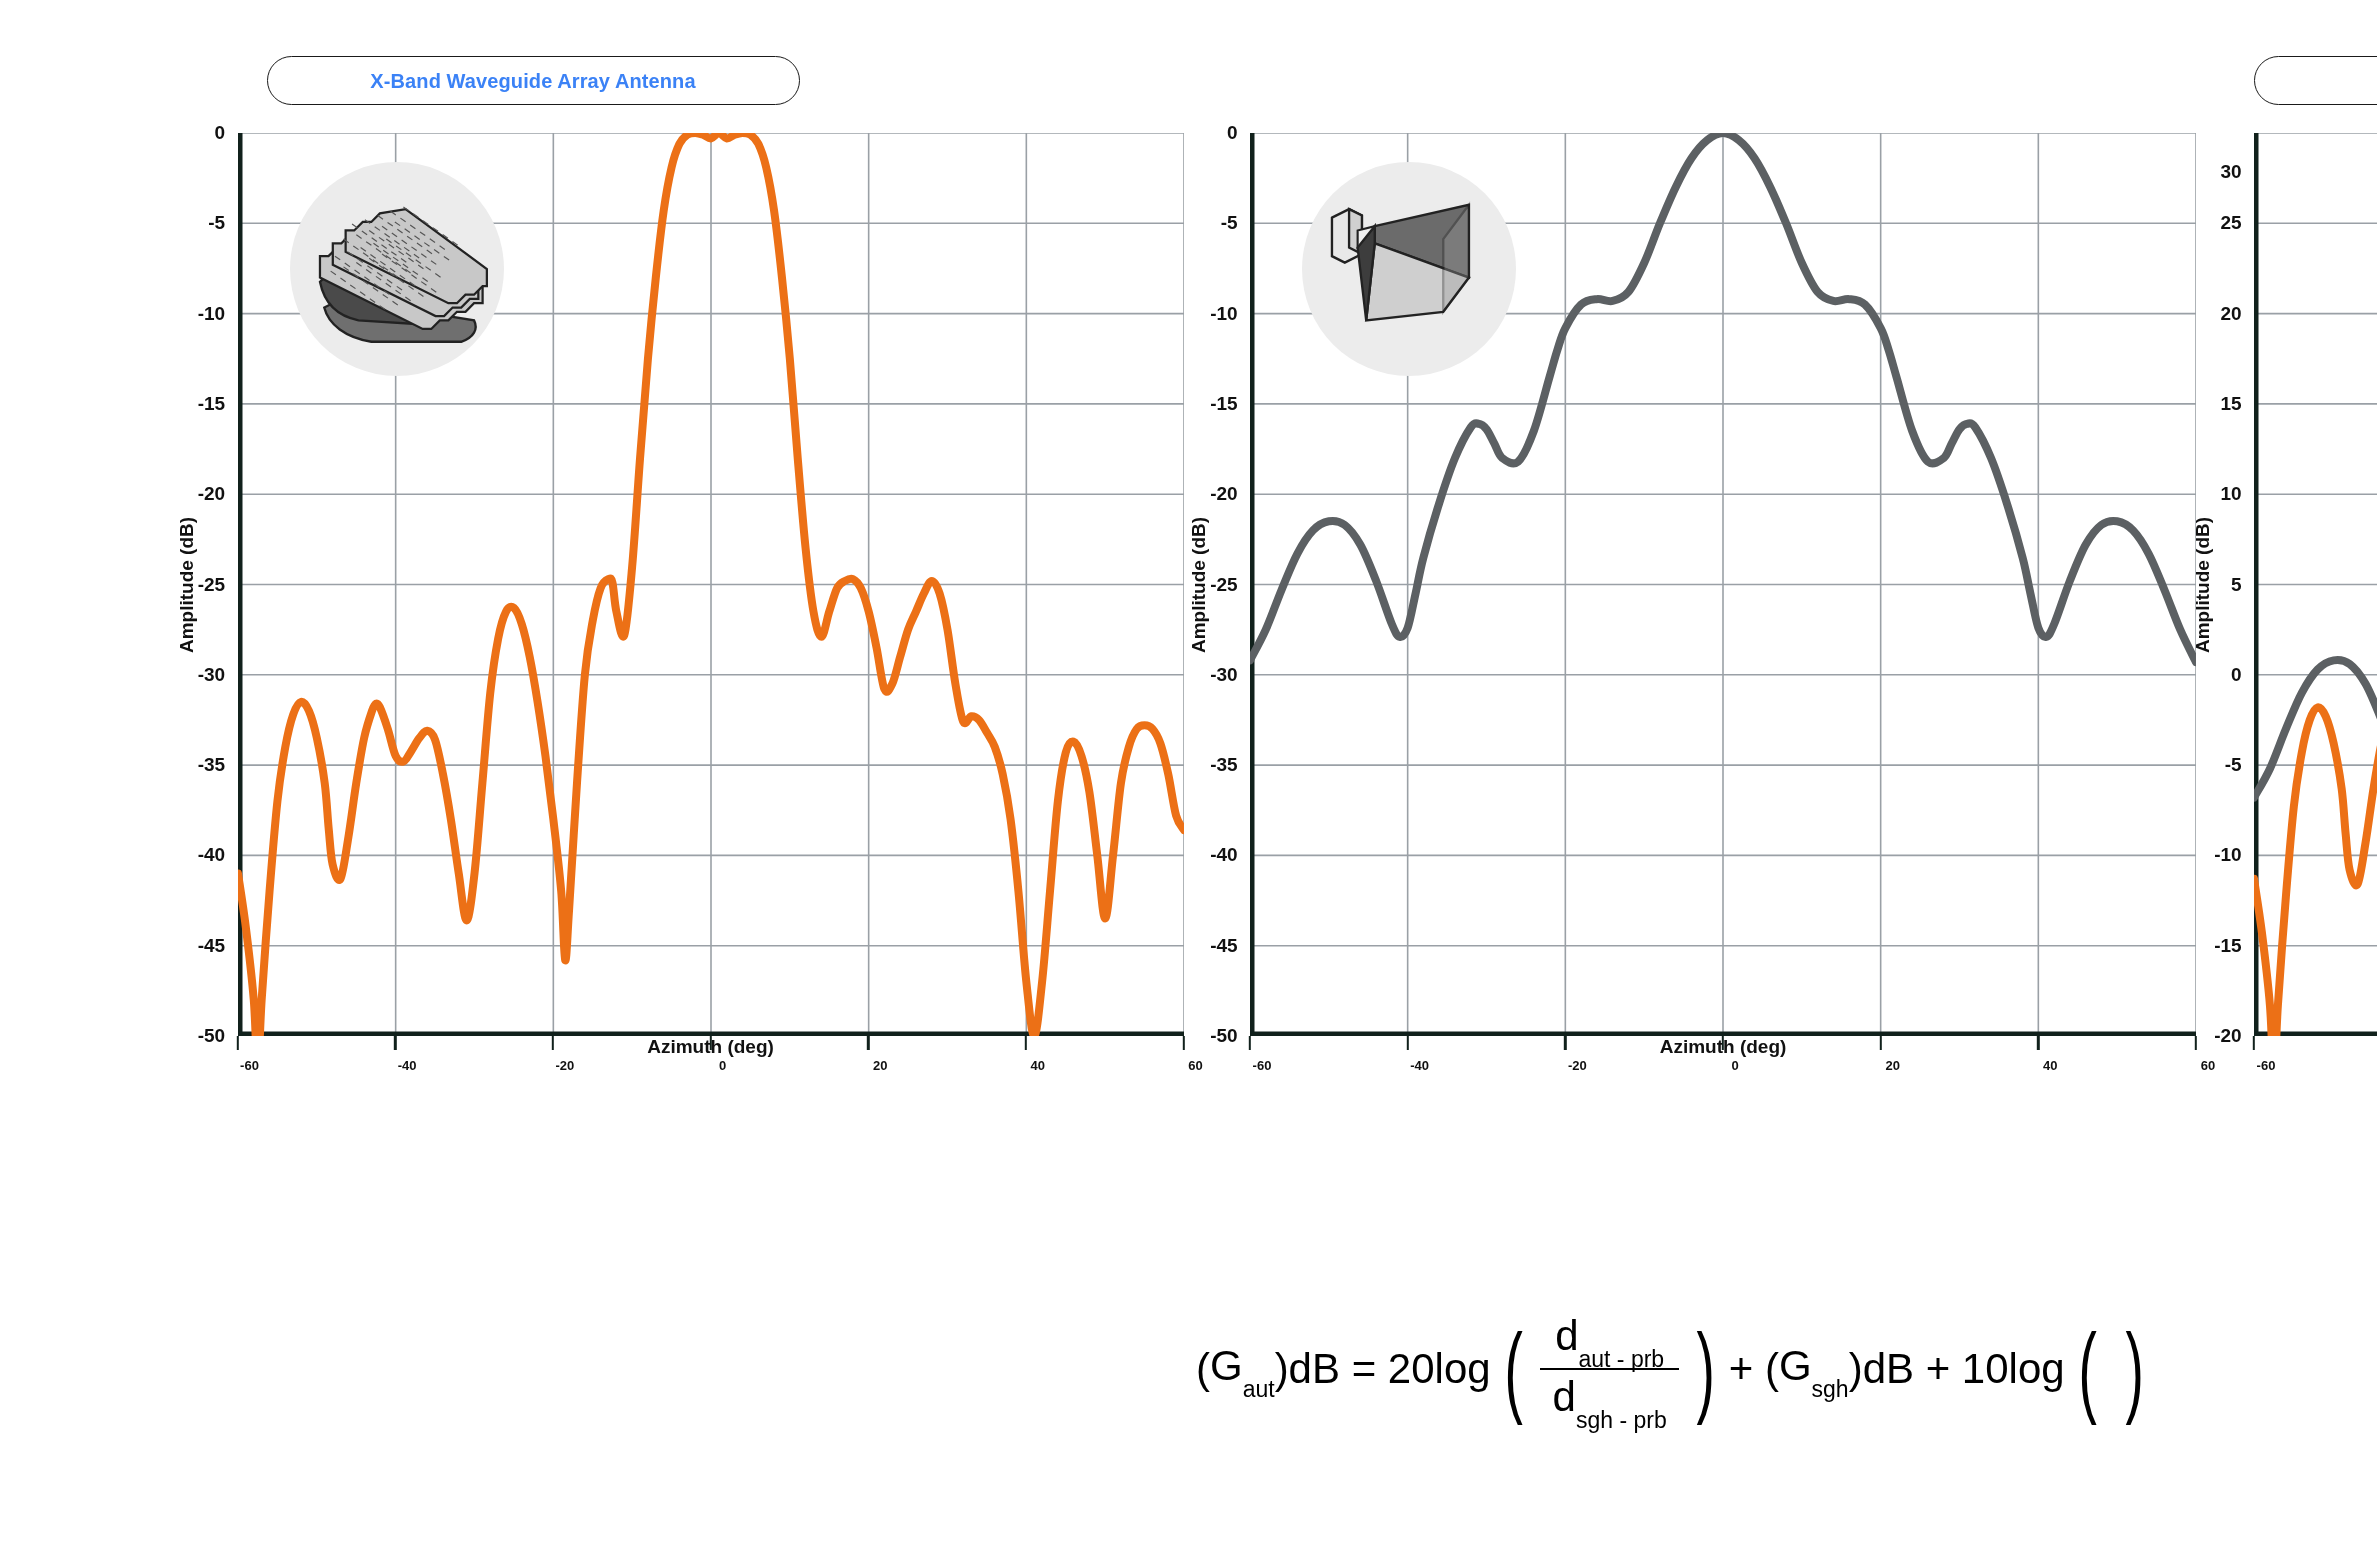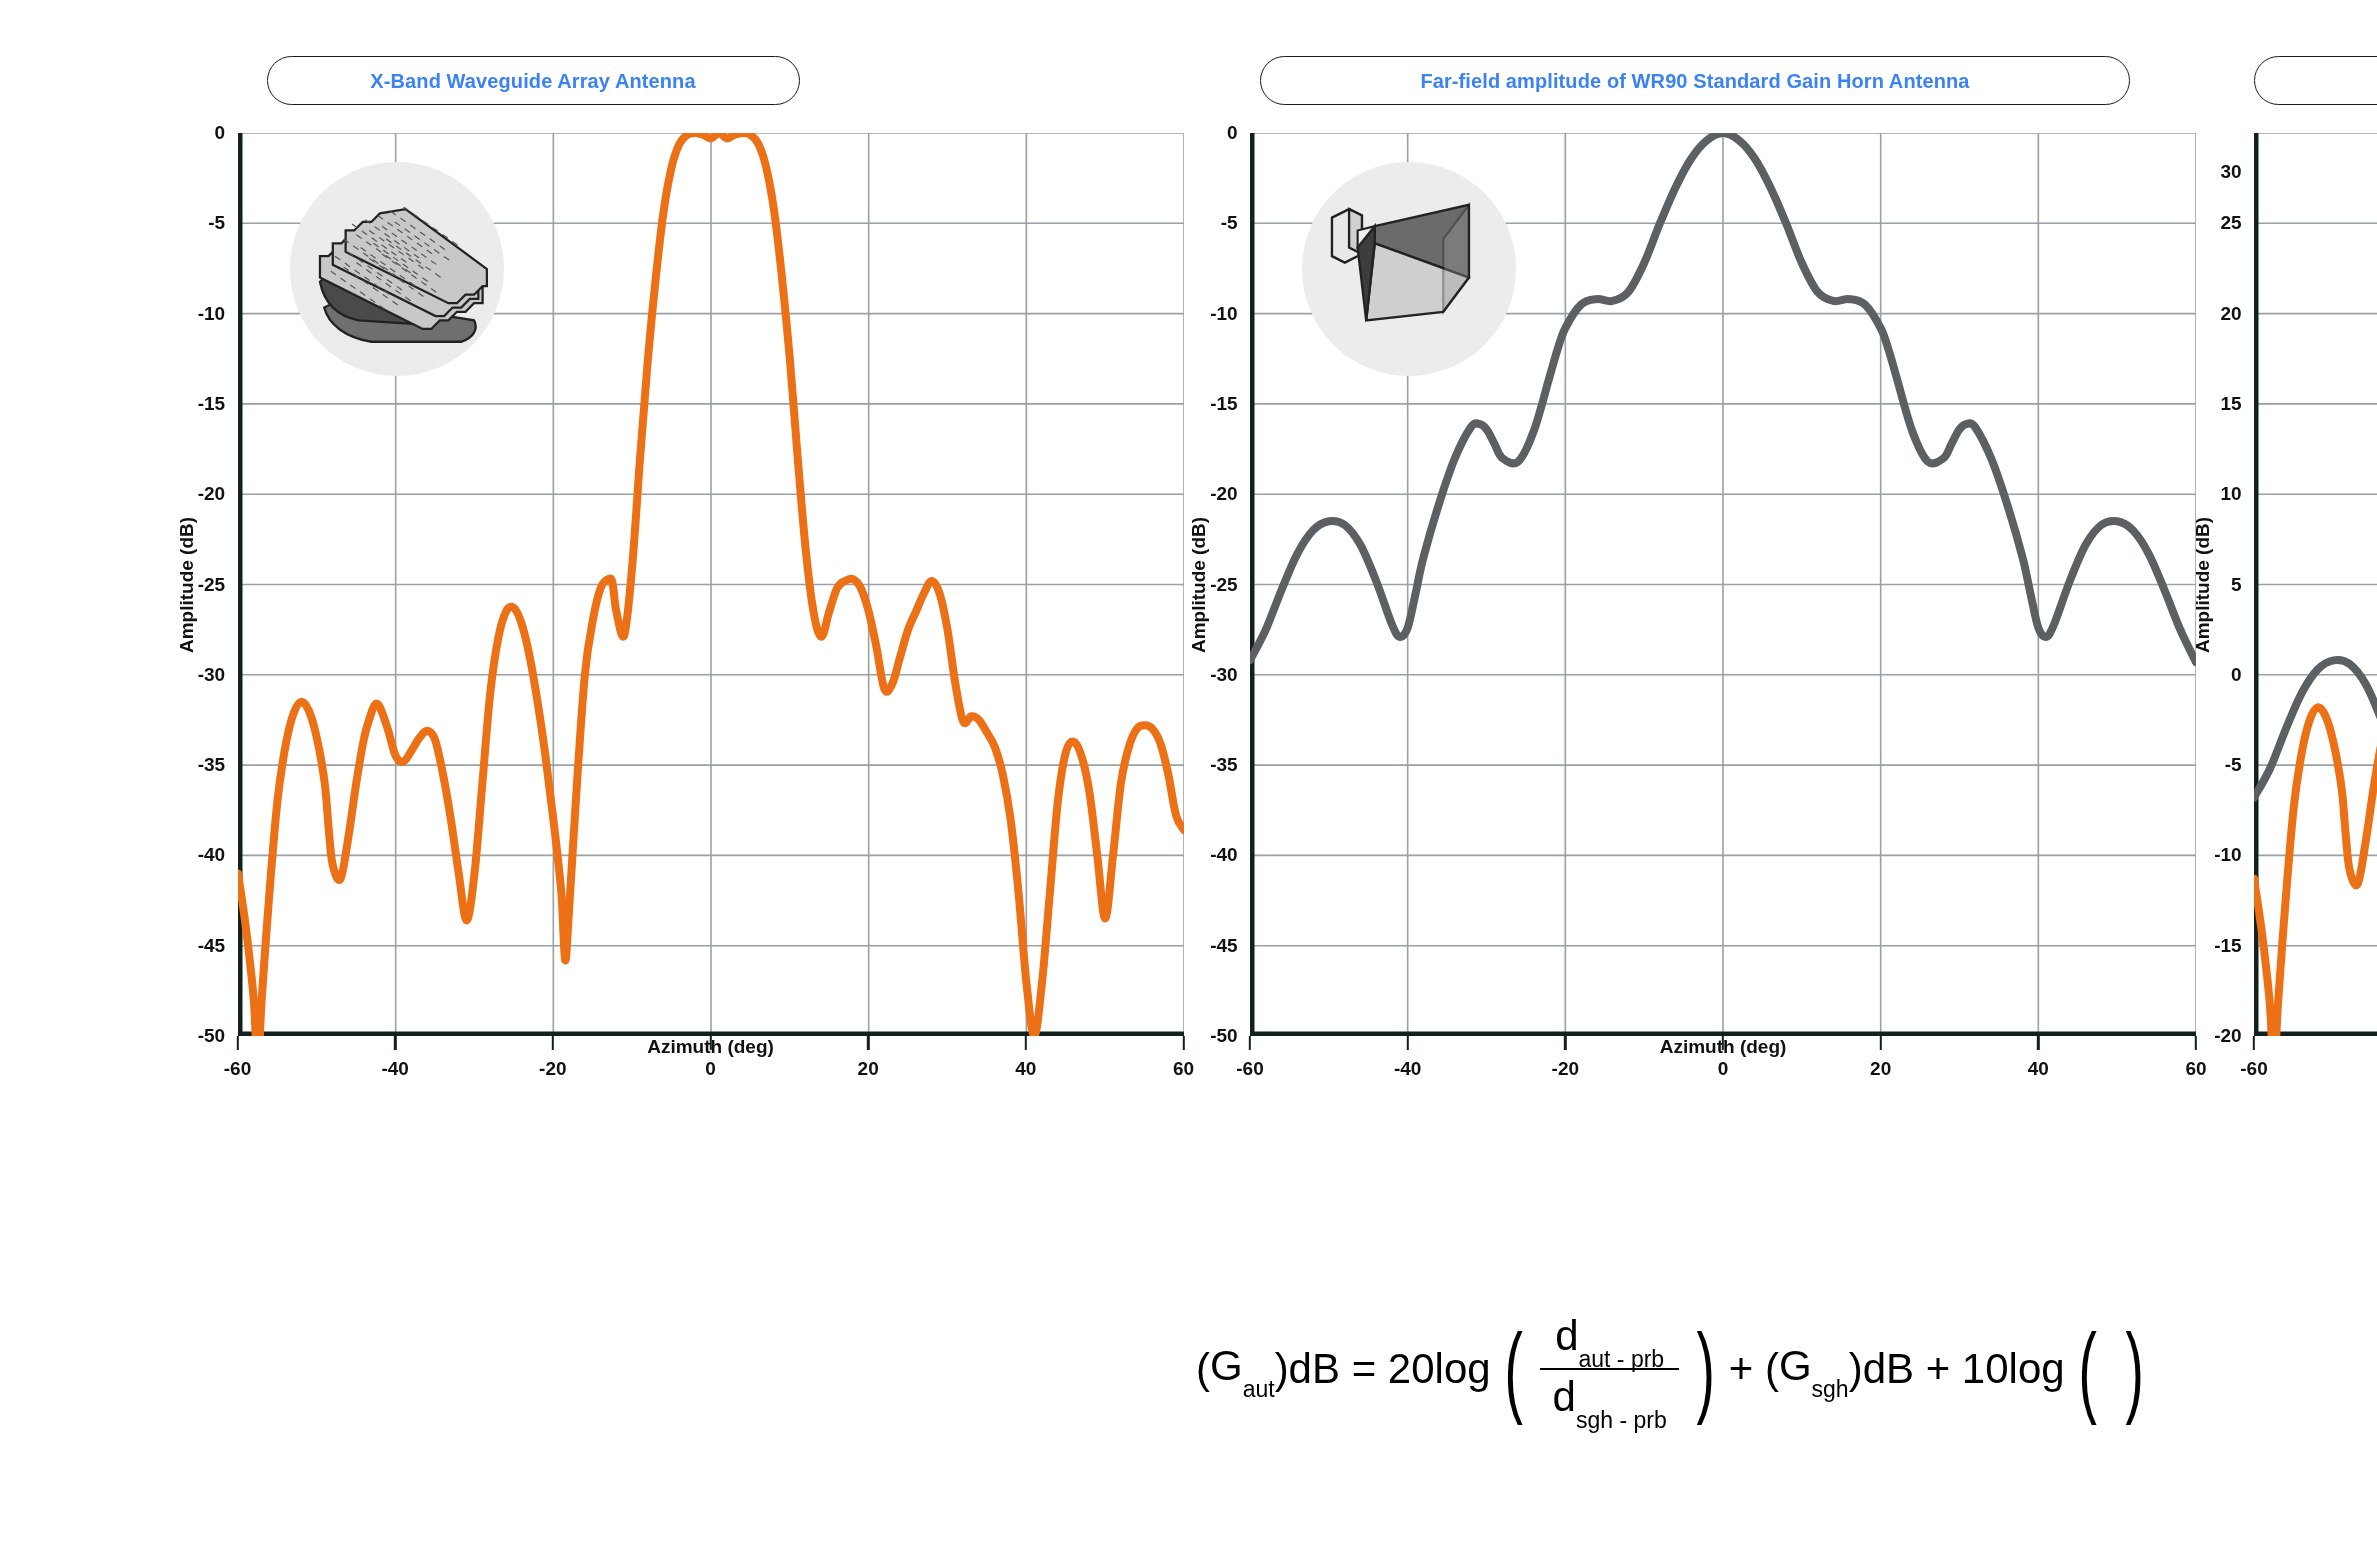"Far-field amplitude of WR90 Standard" div.title-pill { html: <div>Far-field amplitude of WR90 Standard Gain Horn Antenna</div> -> none }
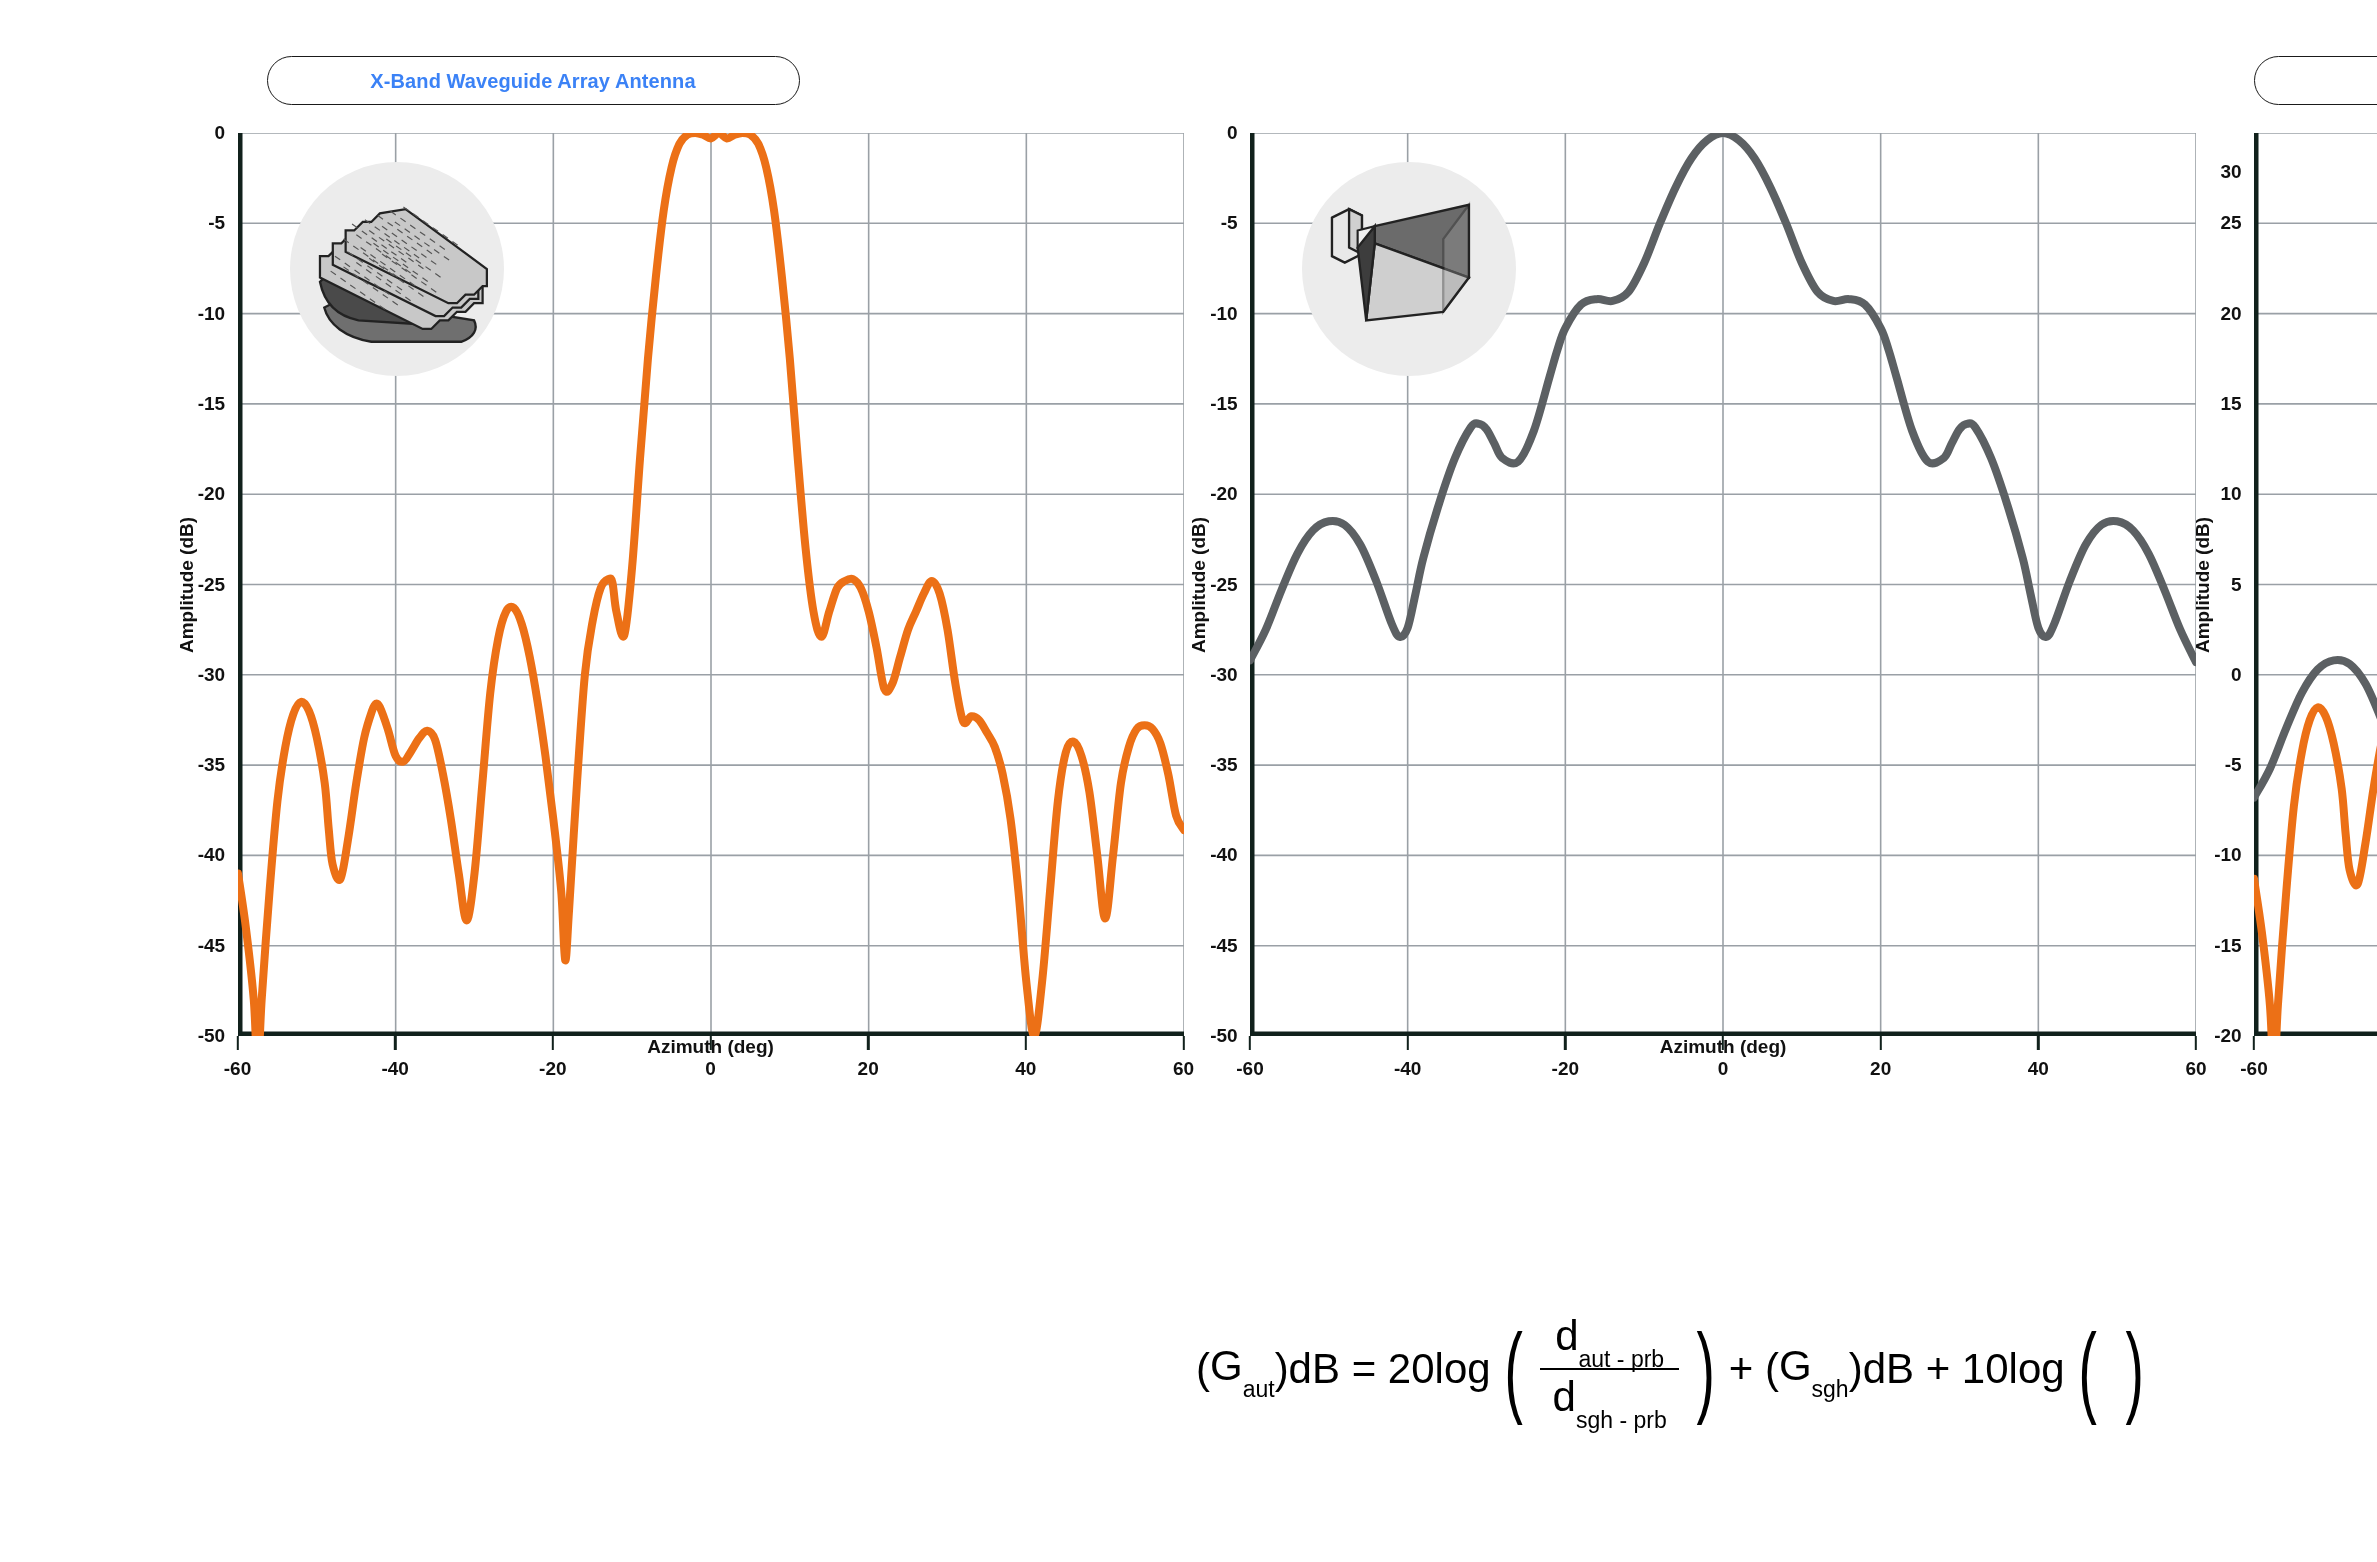"-60" .xtick { font-size: 19px -> 13px; margin-left: none -> 12px }
